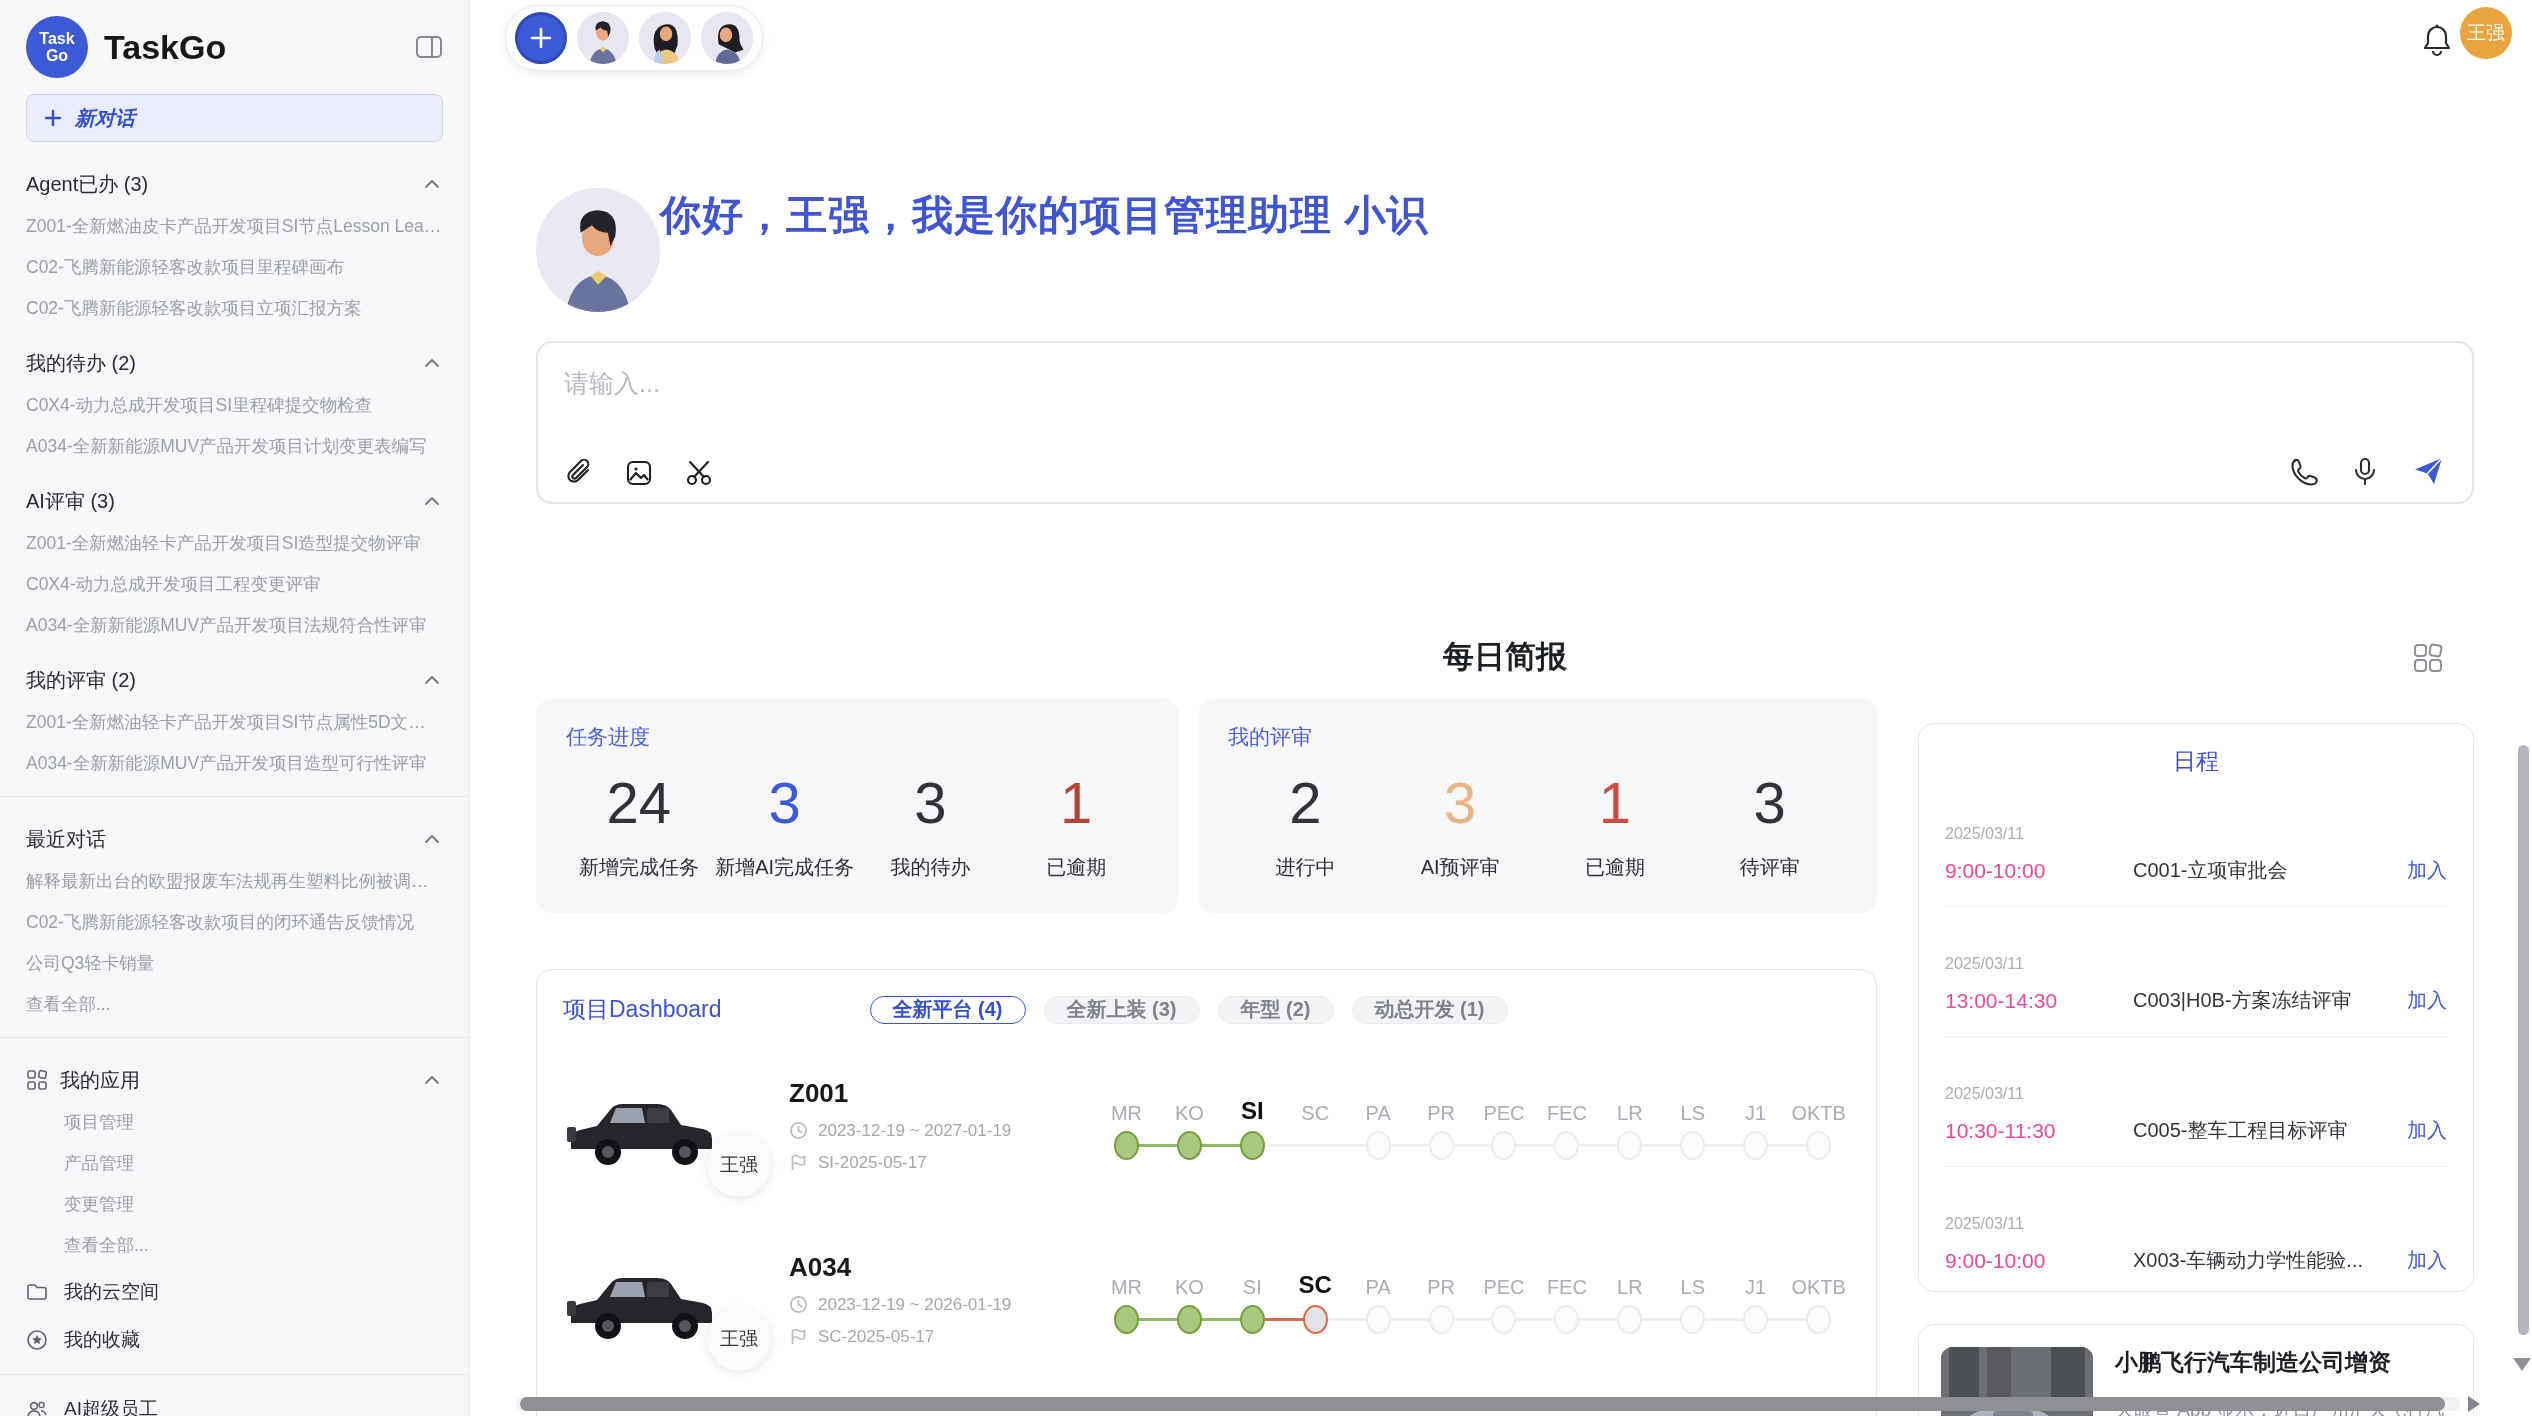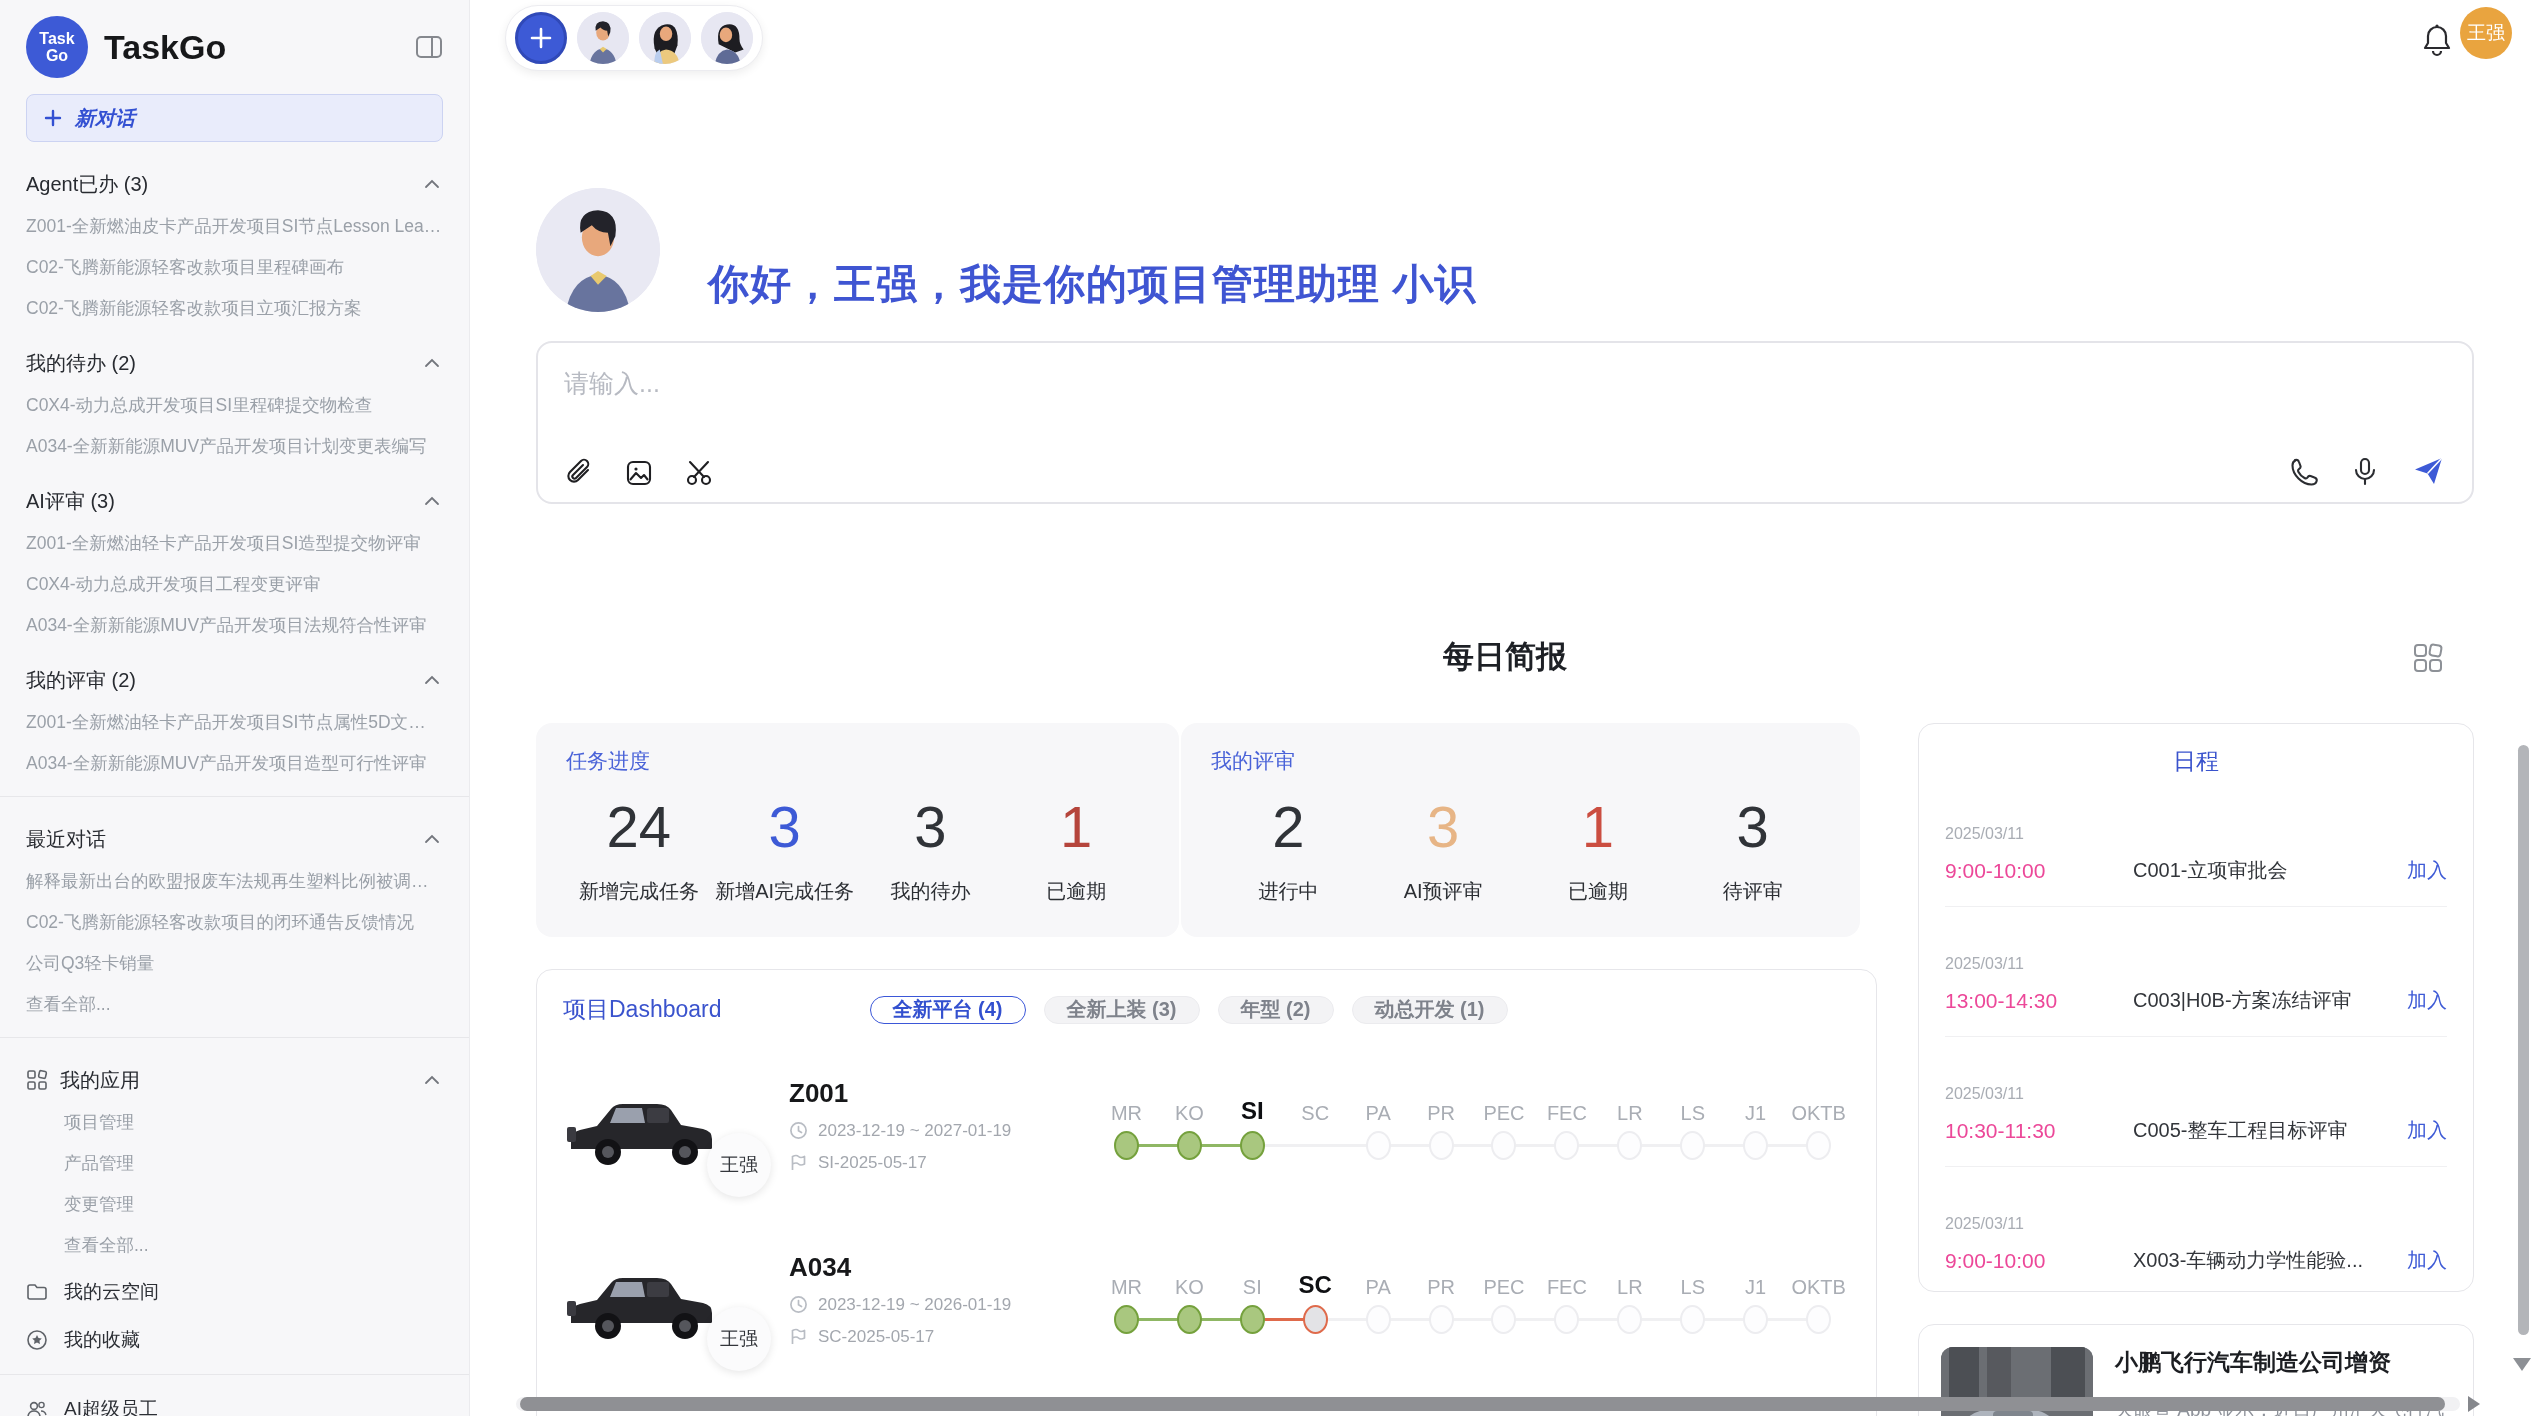"你好，王强，我是你的项目管理助理 小识" .greeting { align-items: flex-end -> flex-start; gap: 48px -> none }
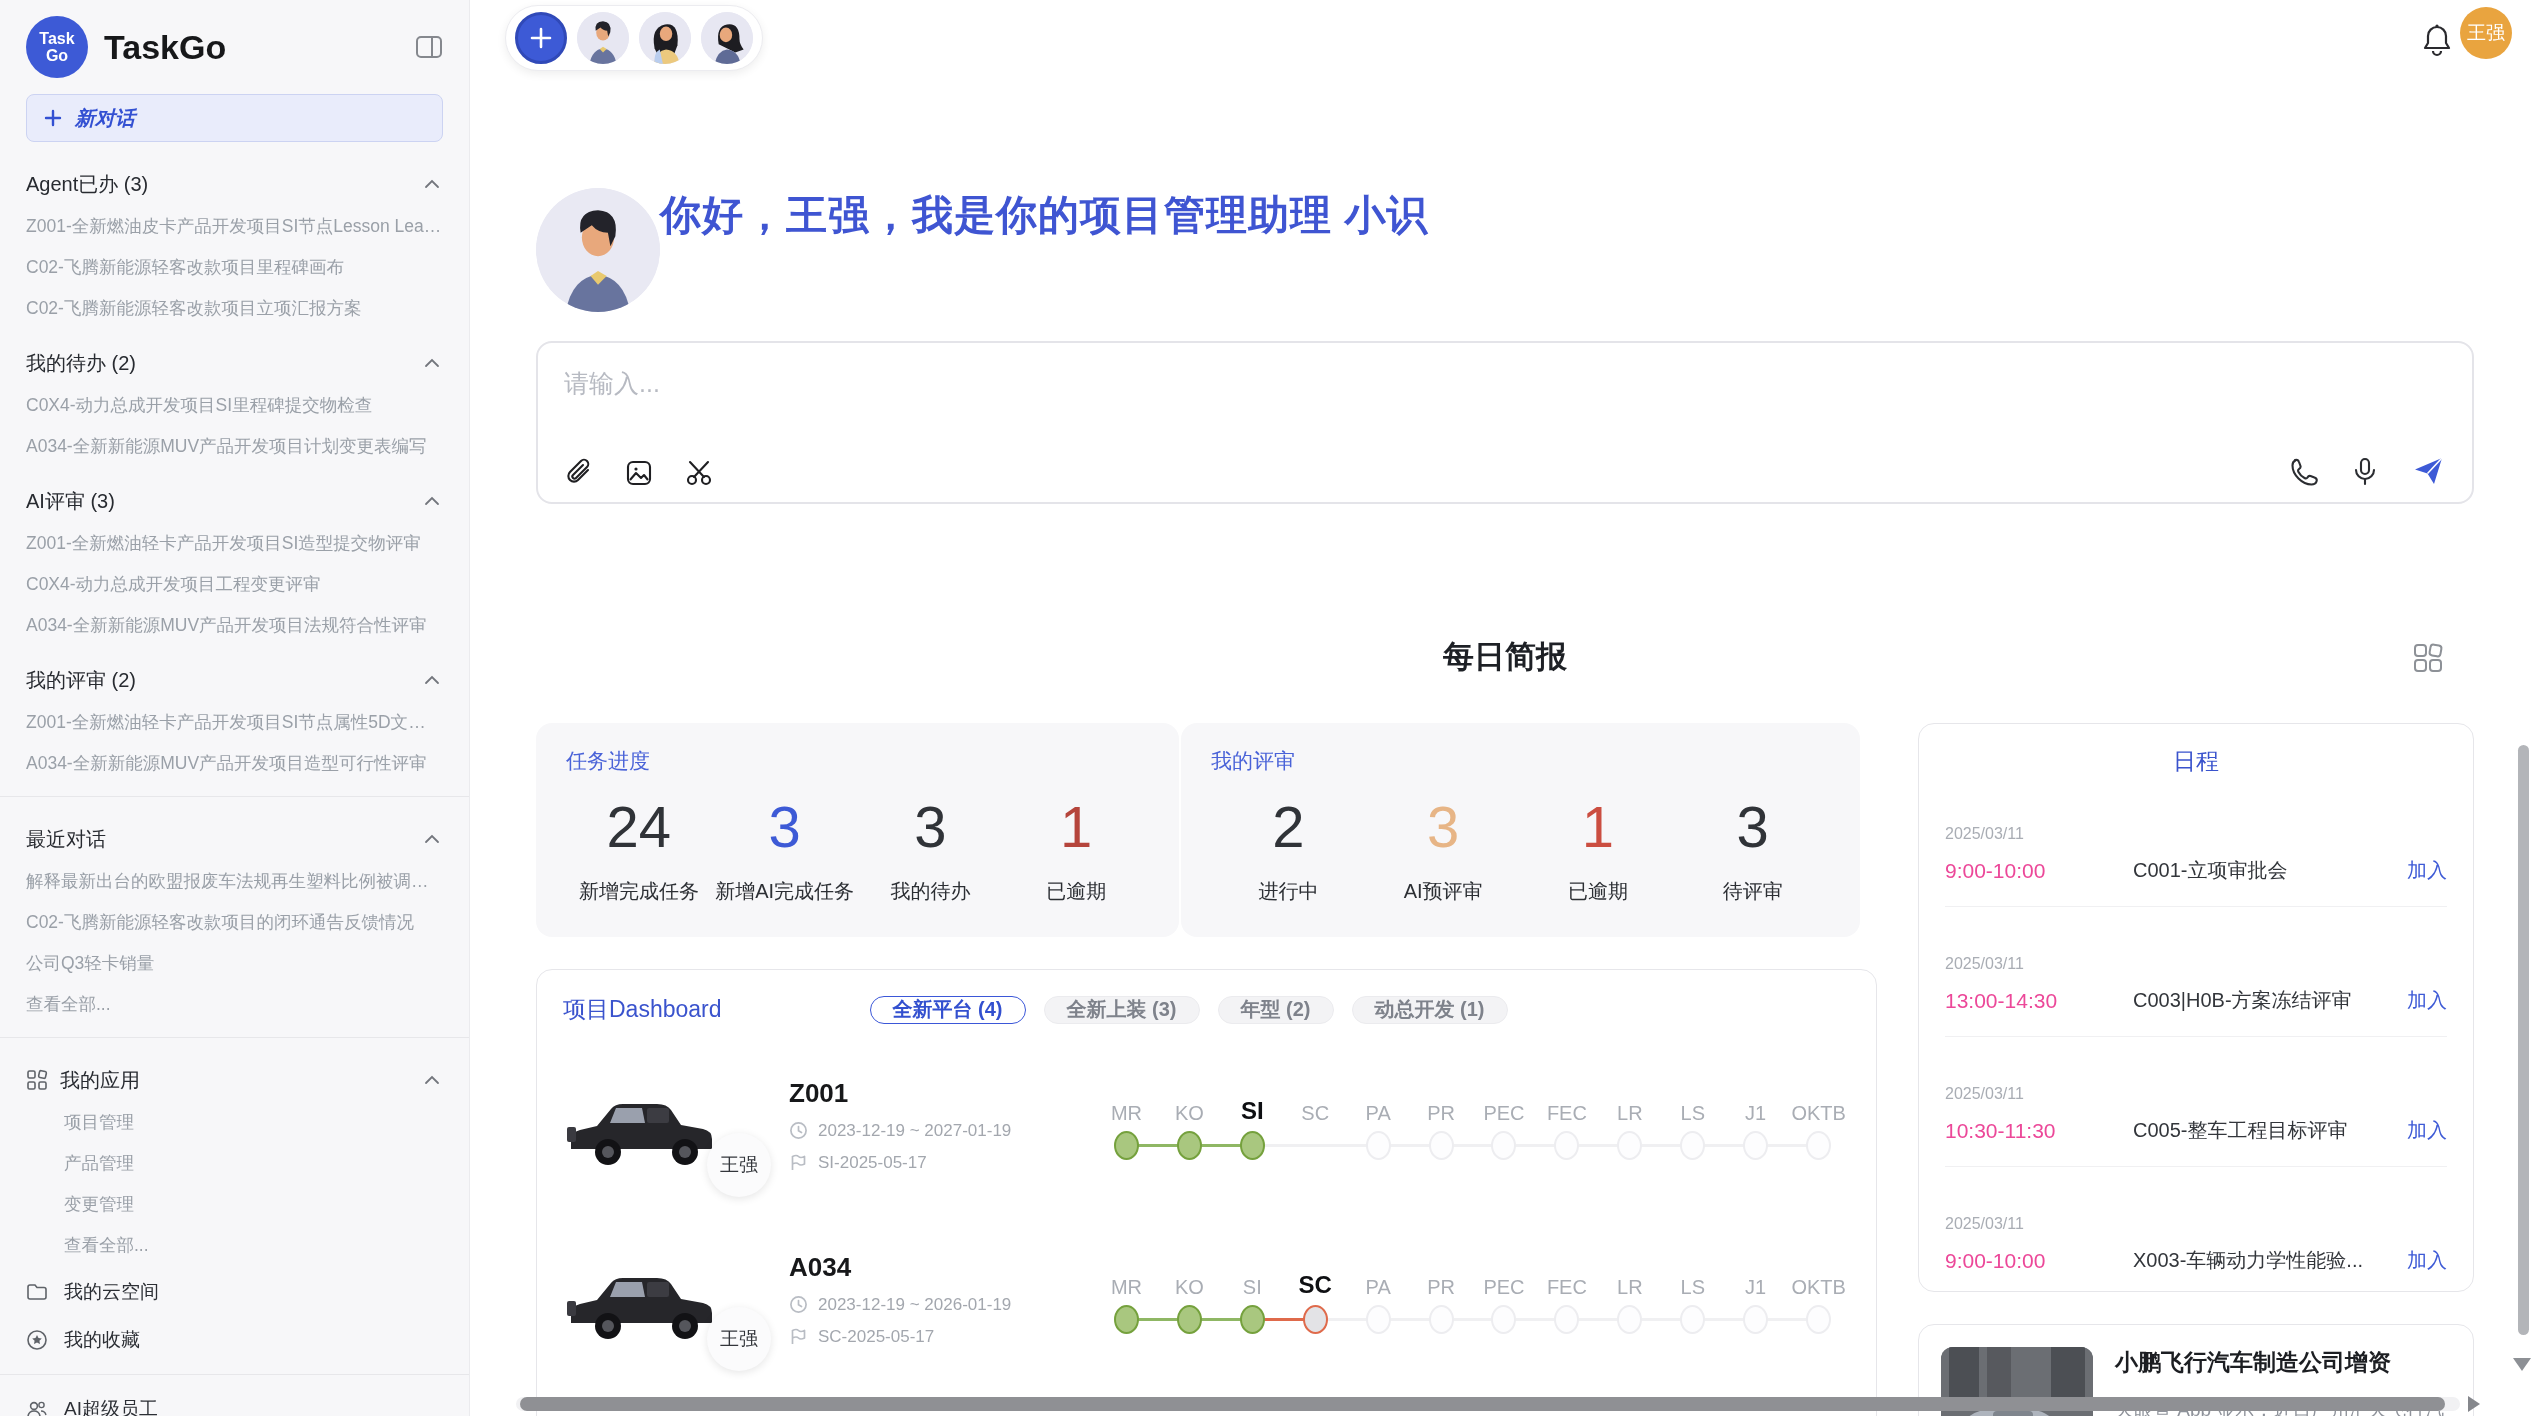"任务进度" .stats-row { gap: 2px -> 19px; top: 723px -> 699px }
